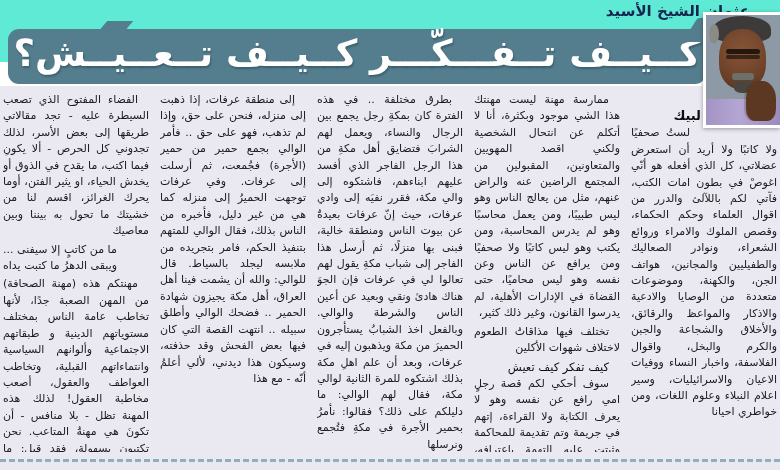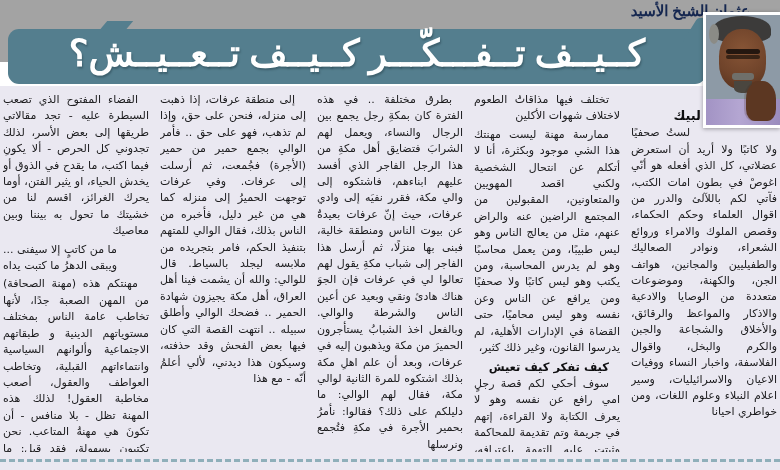"عثمان الشيخ الأسيد" .masthead { background: #a3a3a3 -> #5eead4; font-family: Liberation Serif, serif -> none }
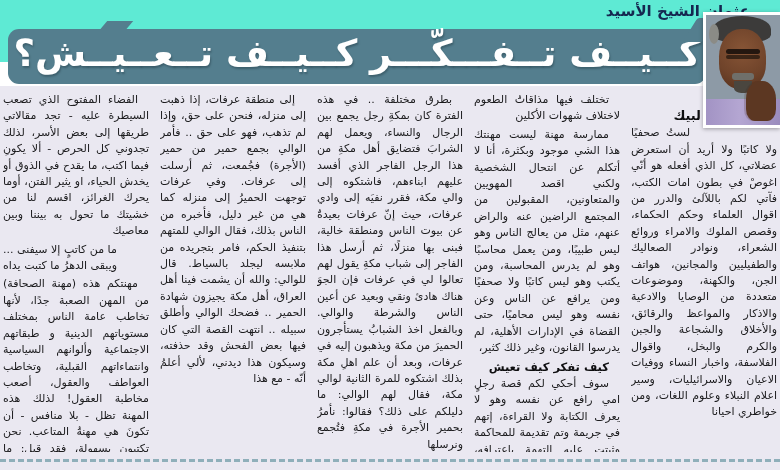"تختلف فيها مذاقاتُ الطعوم لاختلاف" p { order: before "ممارسة مهنة ليست مهنتك هذا" -> after "ممارسة مهنة ليست مهنتك هذا" }
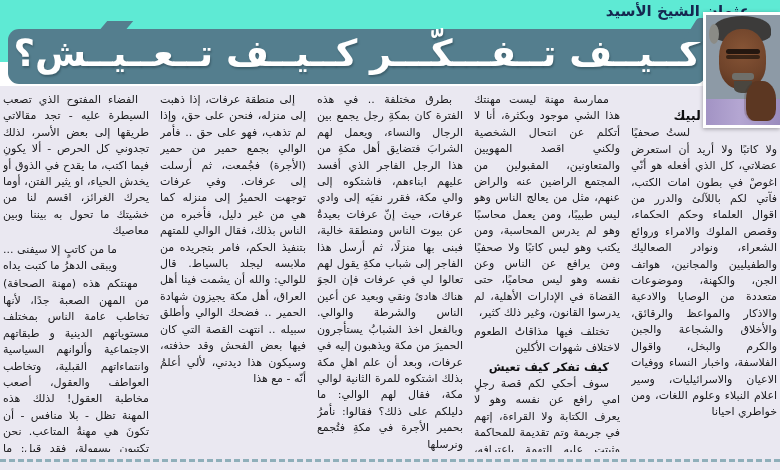"كيف تفكر كيف تعيش" .subhead { font-weight: bold -> normal }
